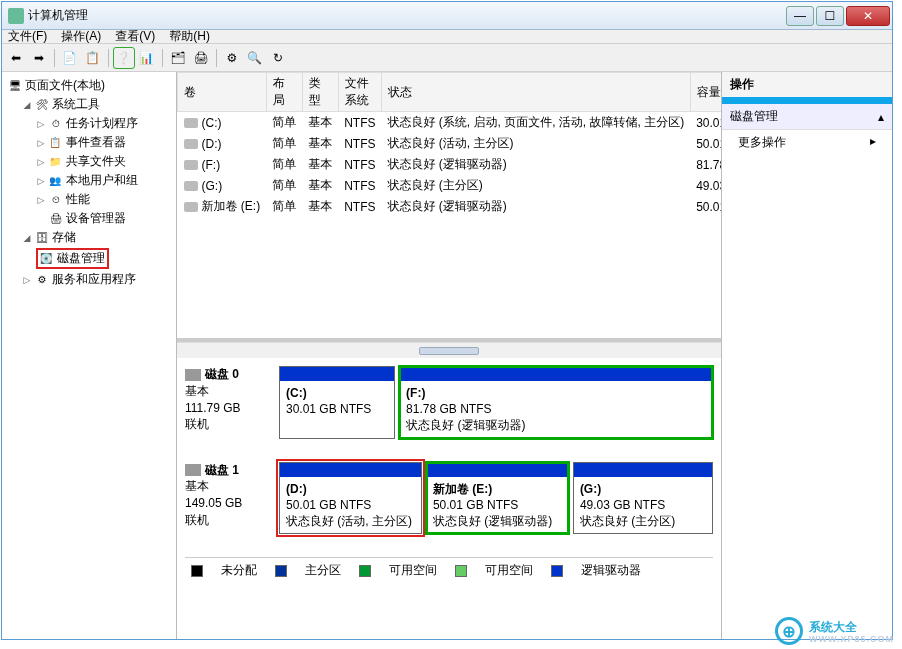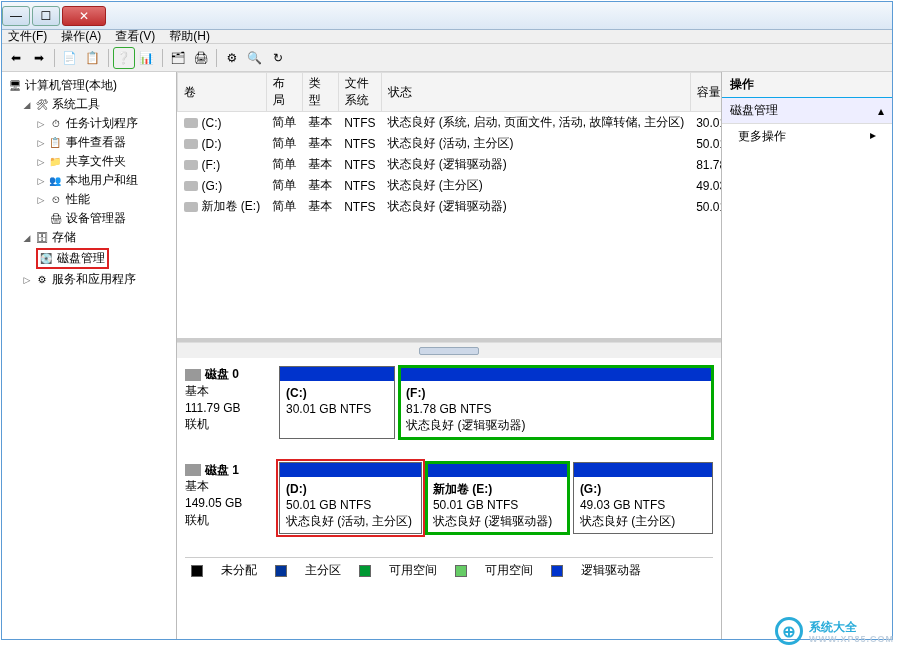"计算机管理" div.titlebar-left { html: none -> <div> <span></span> <span>计算机管理</span> </div> }
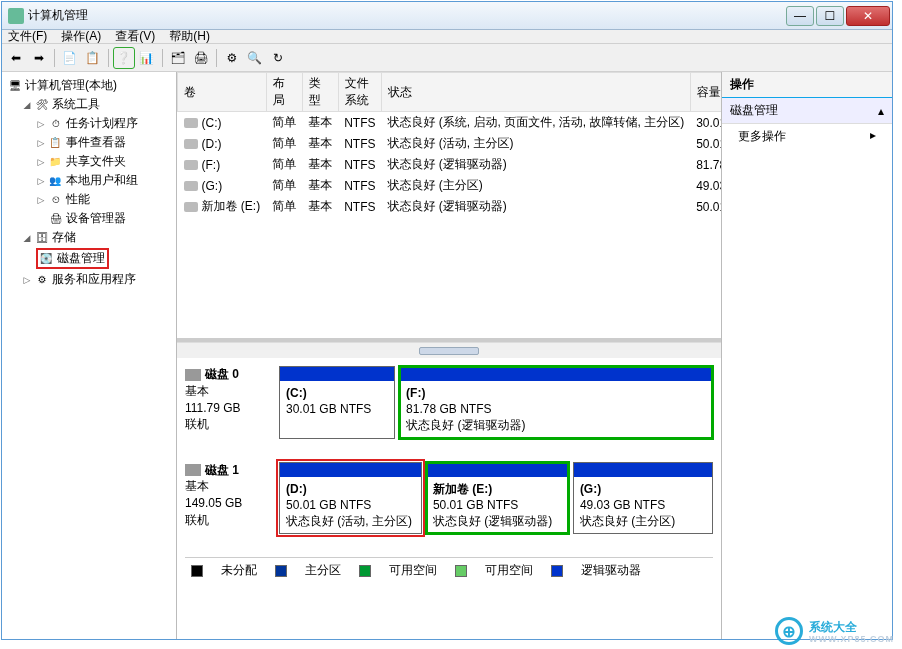"计算机管理(本地)" span { text: 计算机管理 -> 页面文件 }
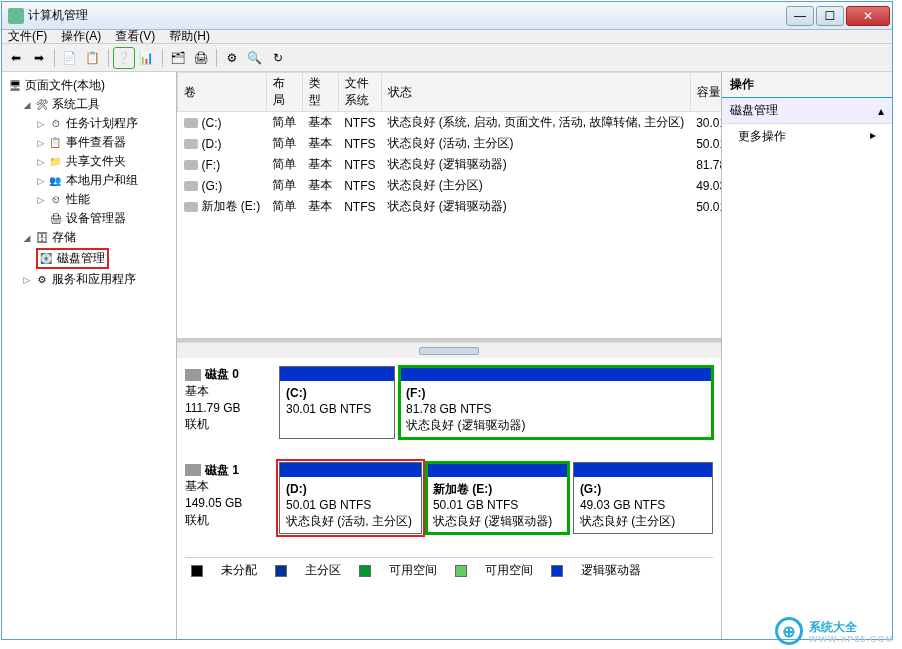"操作" .action-header { border-bottom: 1px solid #0ea5e9 -> 7px solid #0ea5e9 }
